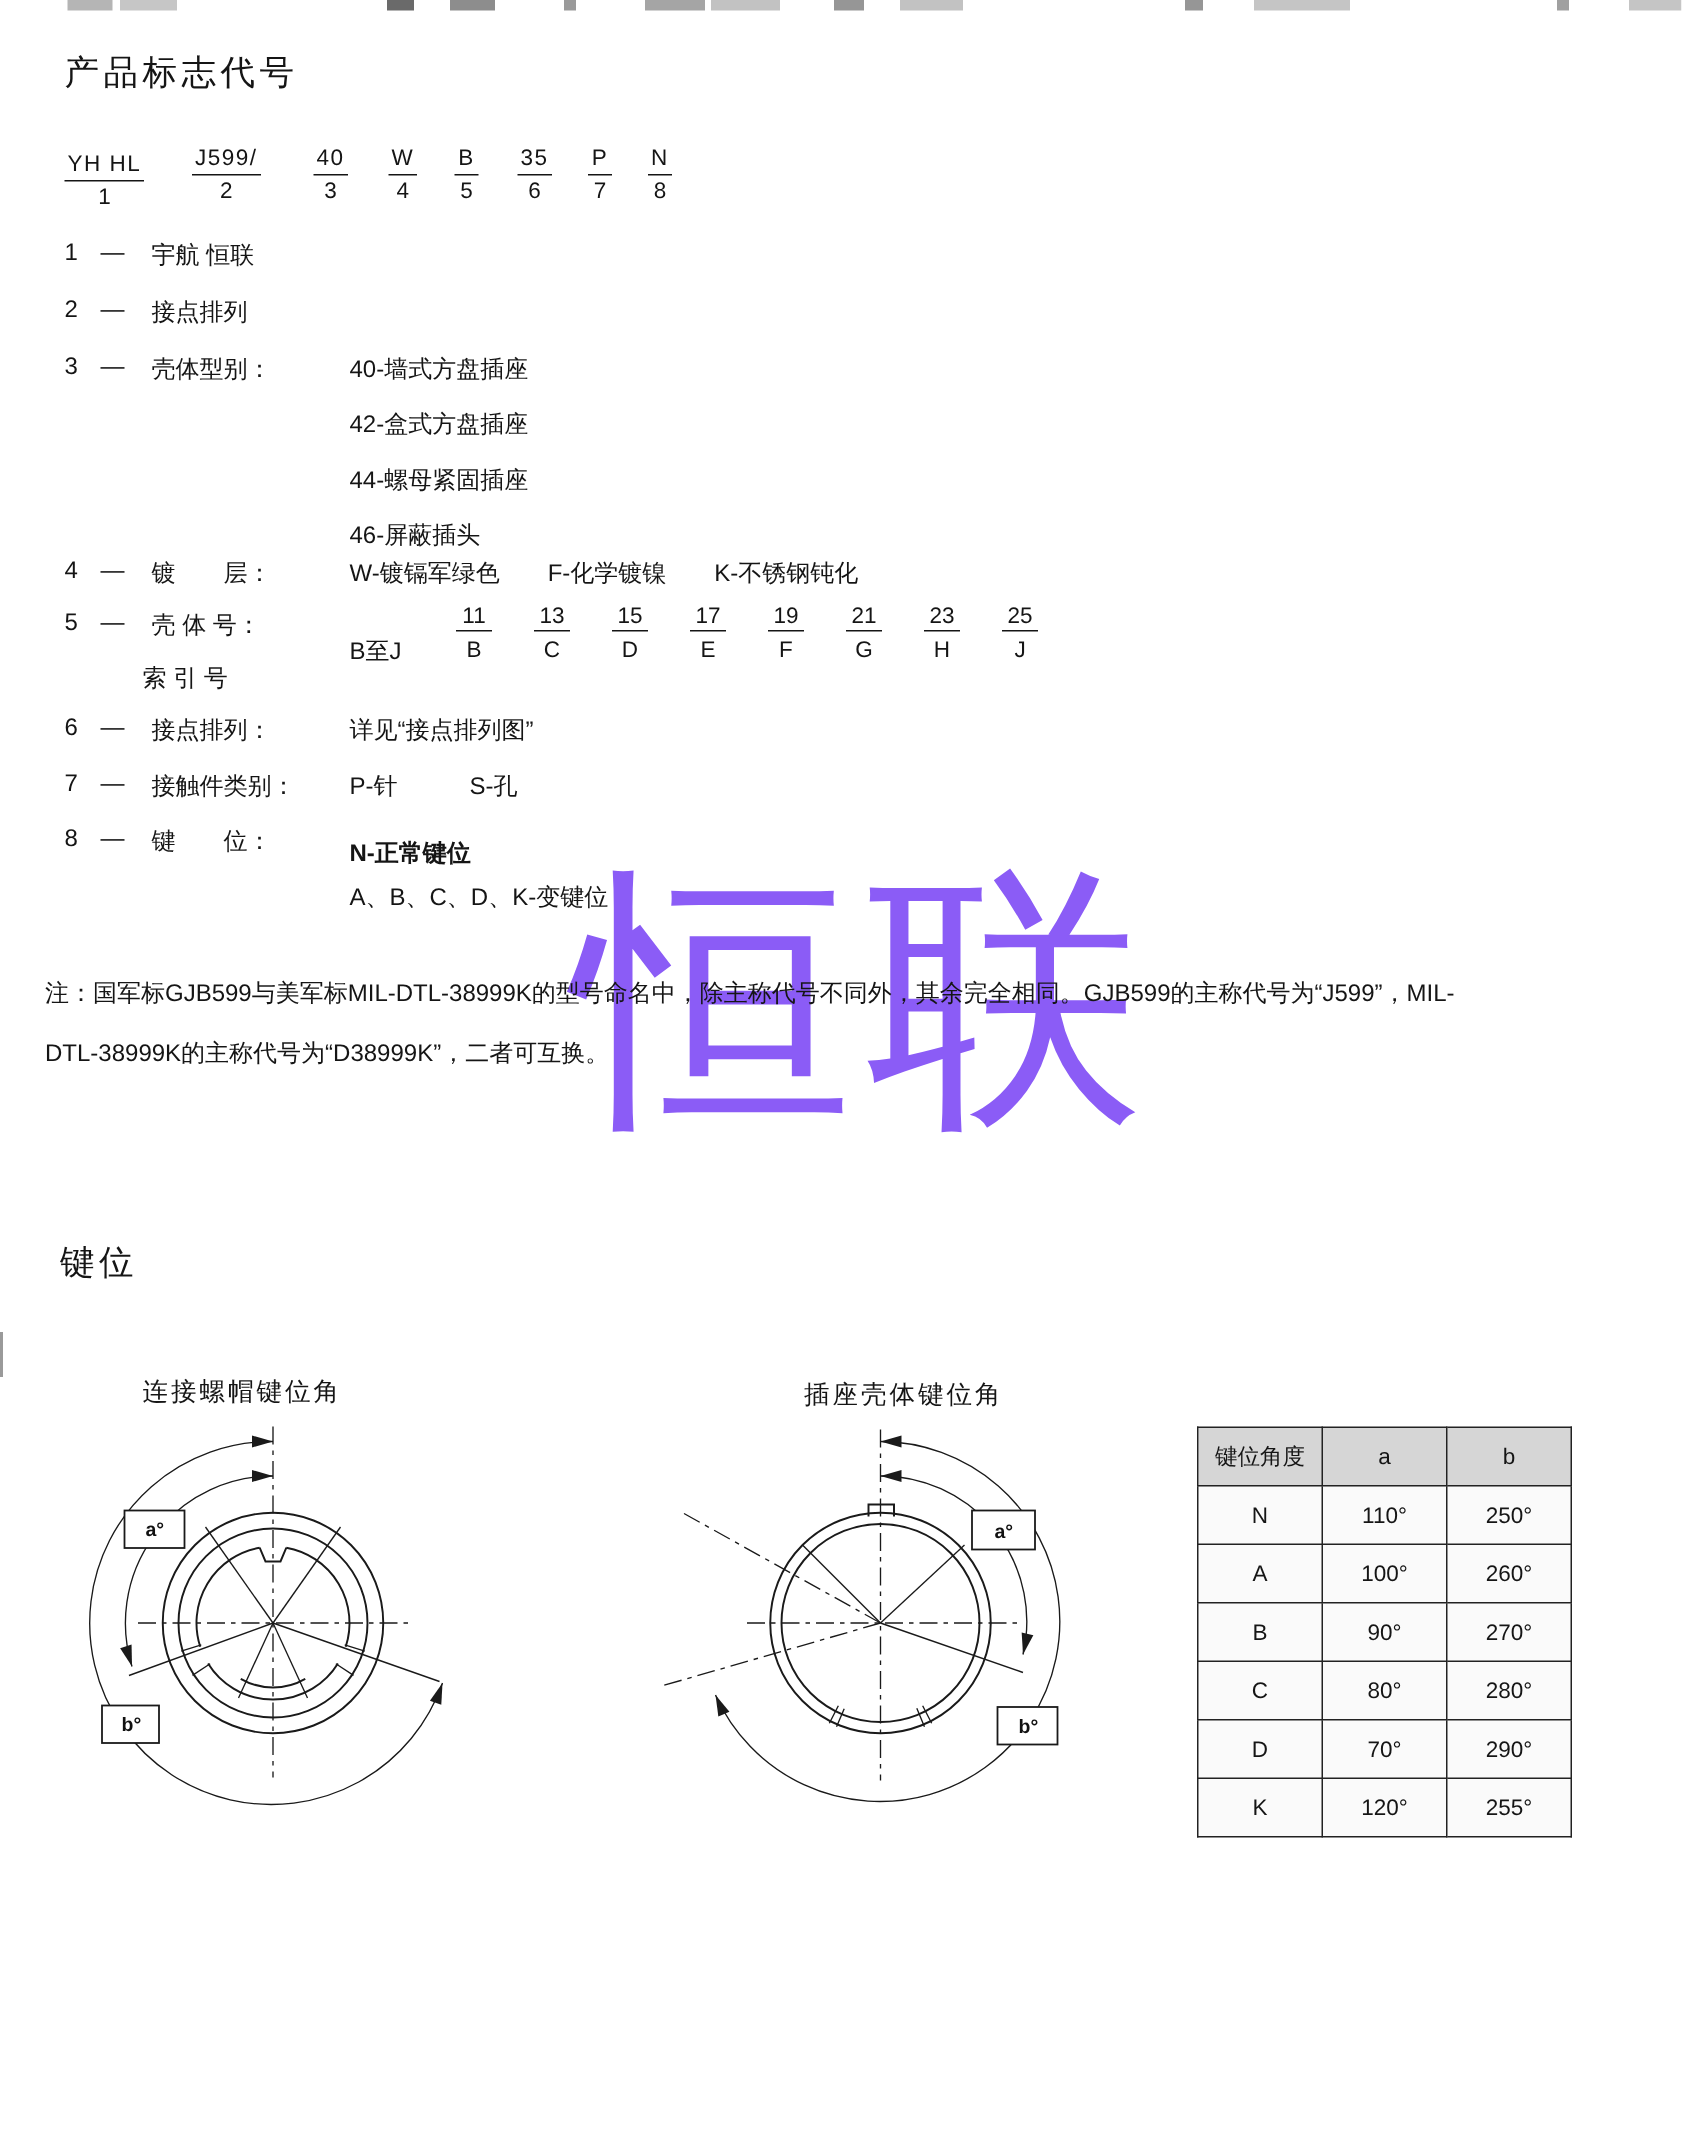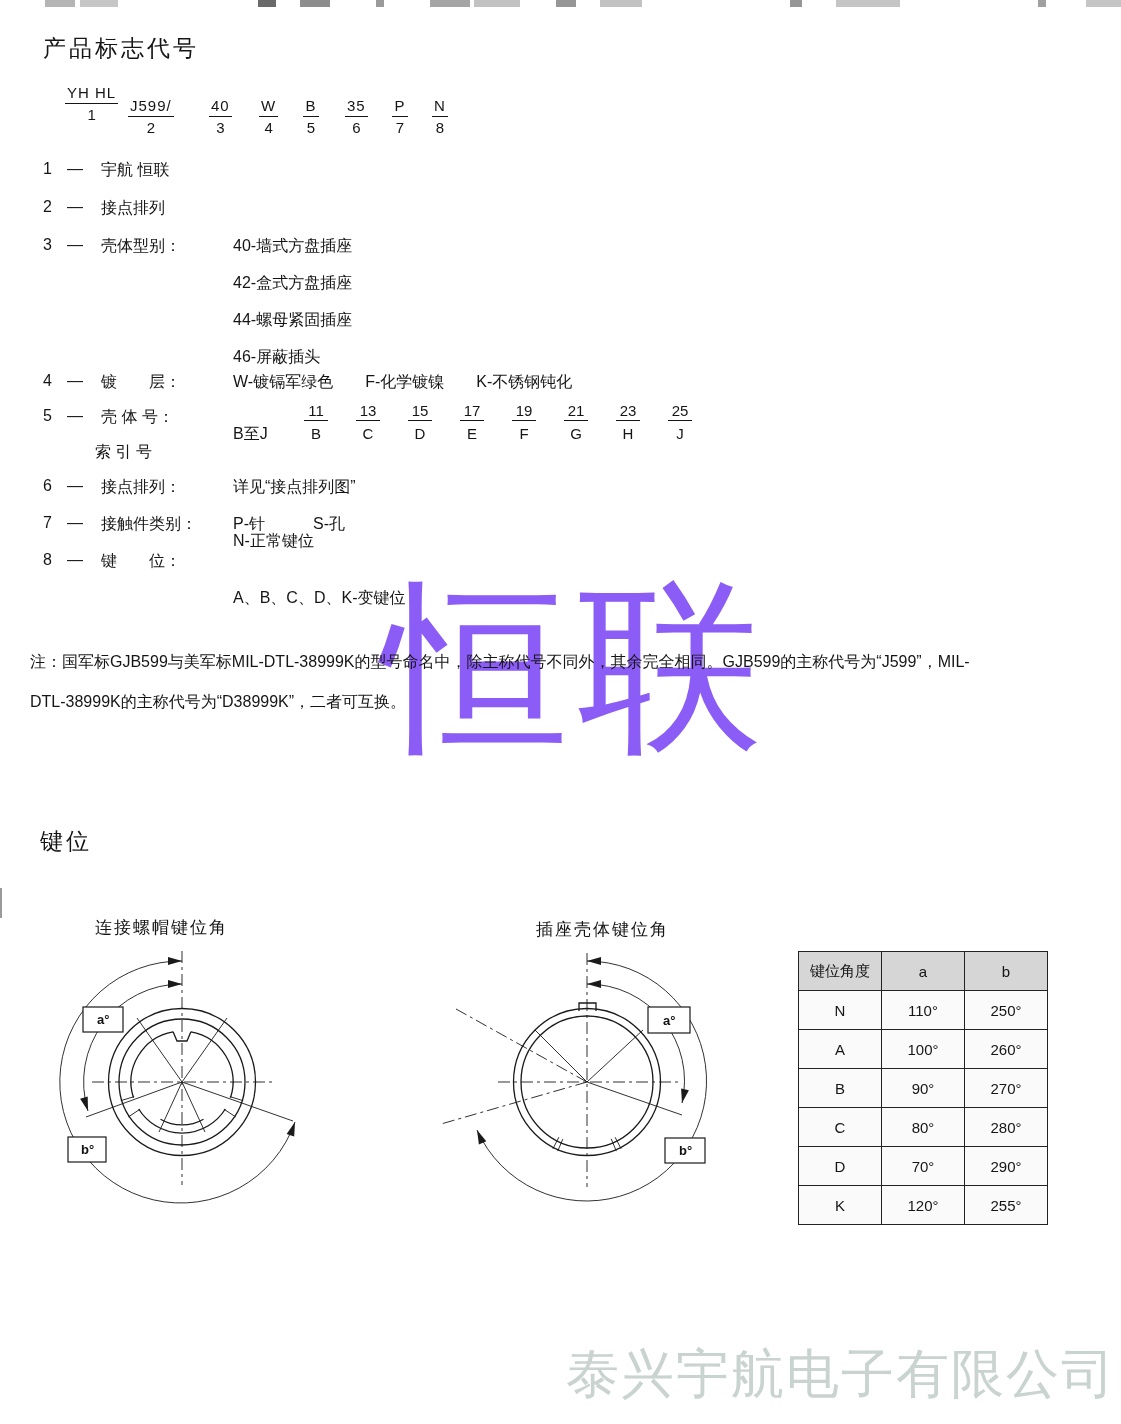"YH HL" div.code-part { margin-left: 22px -> none; top: 84px -> 101px }
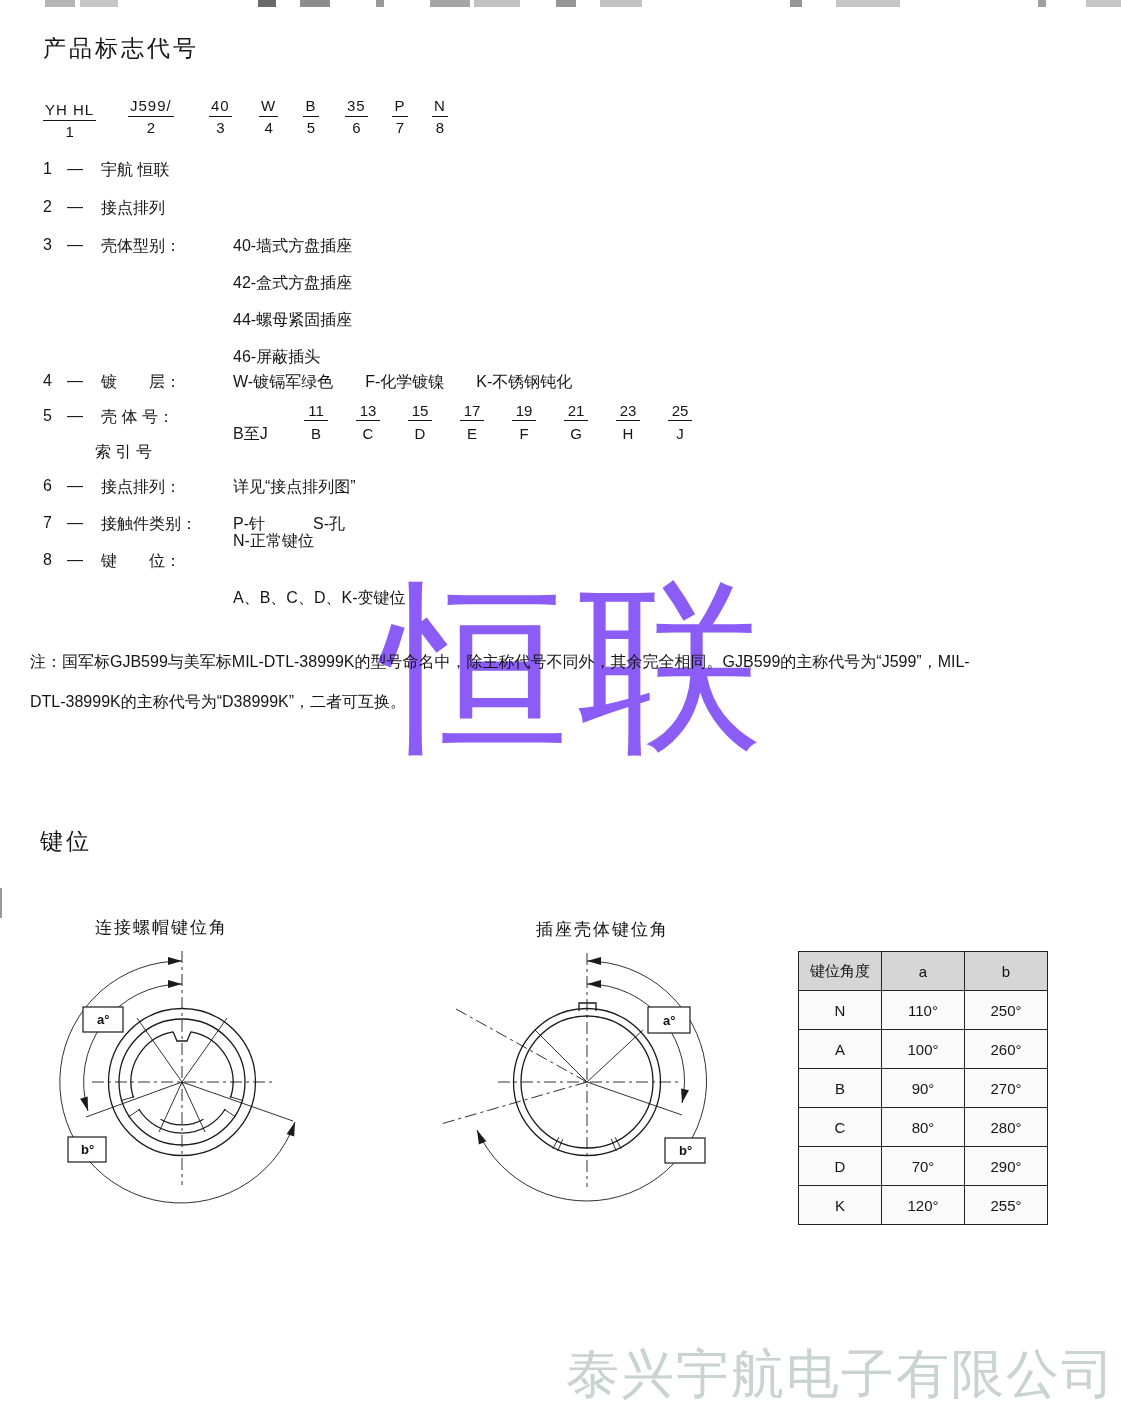"N-正常键位" div.opt { font-weight: none -> bold; top: 531px -> 559px }
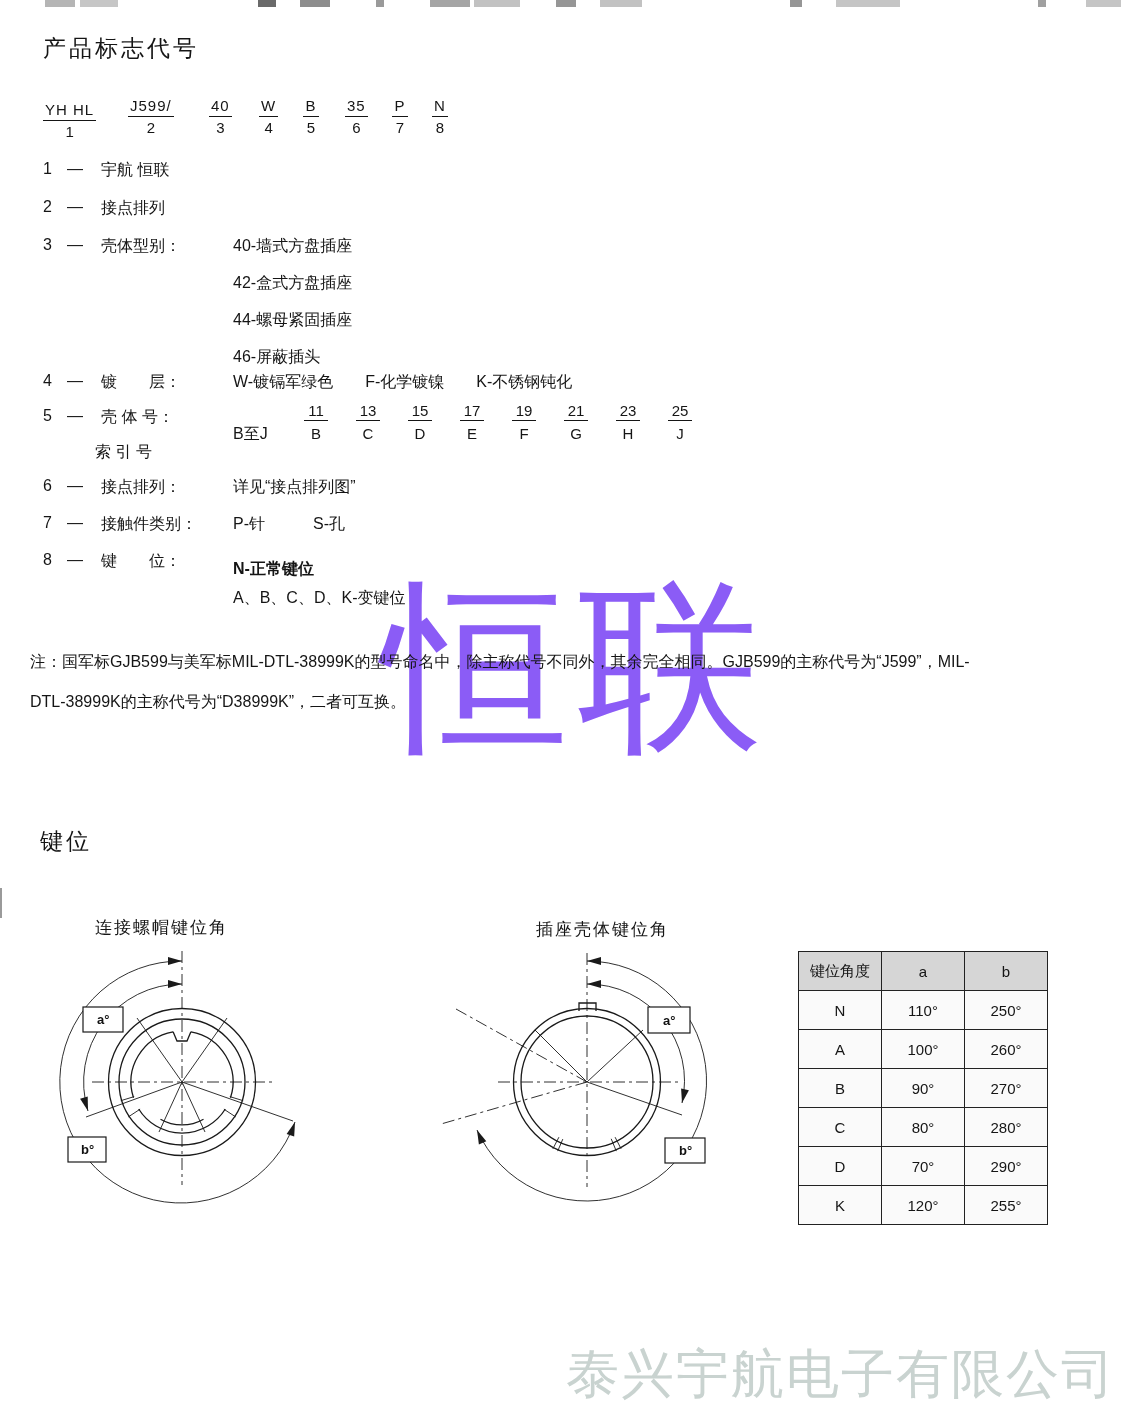"泰兴宇航电子有限公司" div.wm-bottom { html: <div>泰兴宇航电子有限公司</div> -> none }
